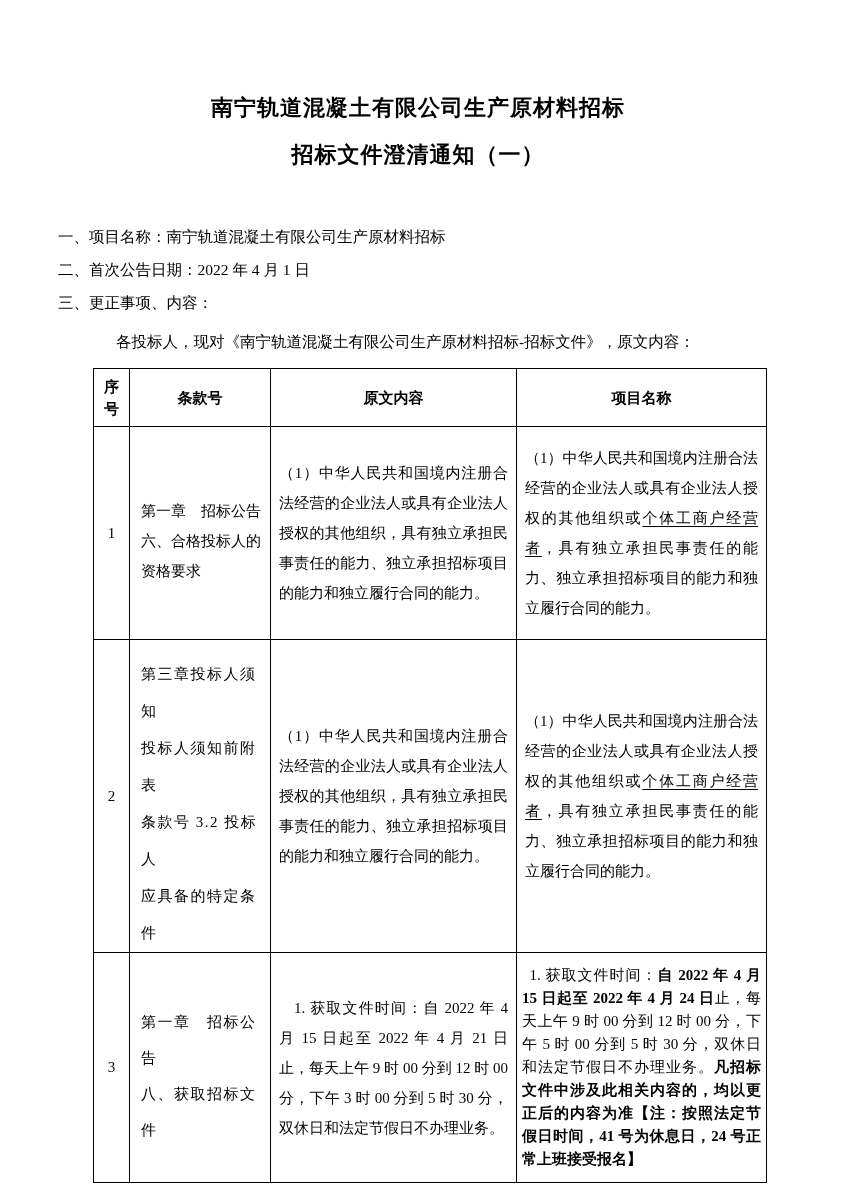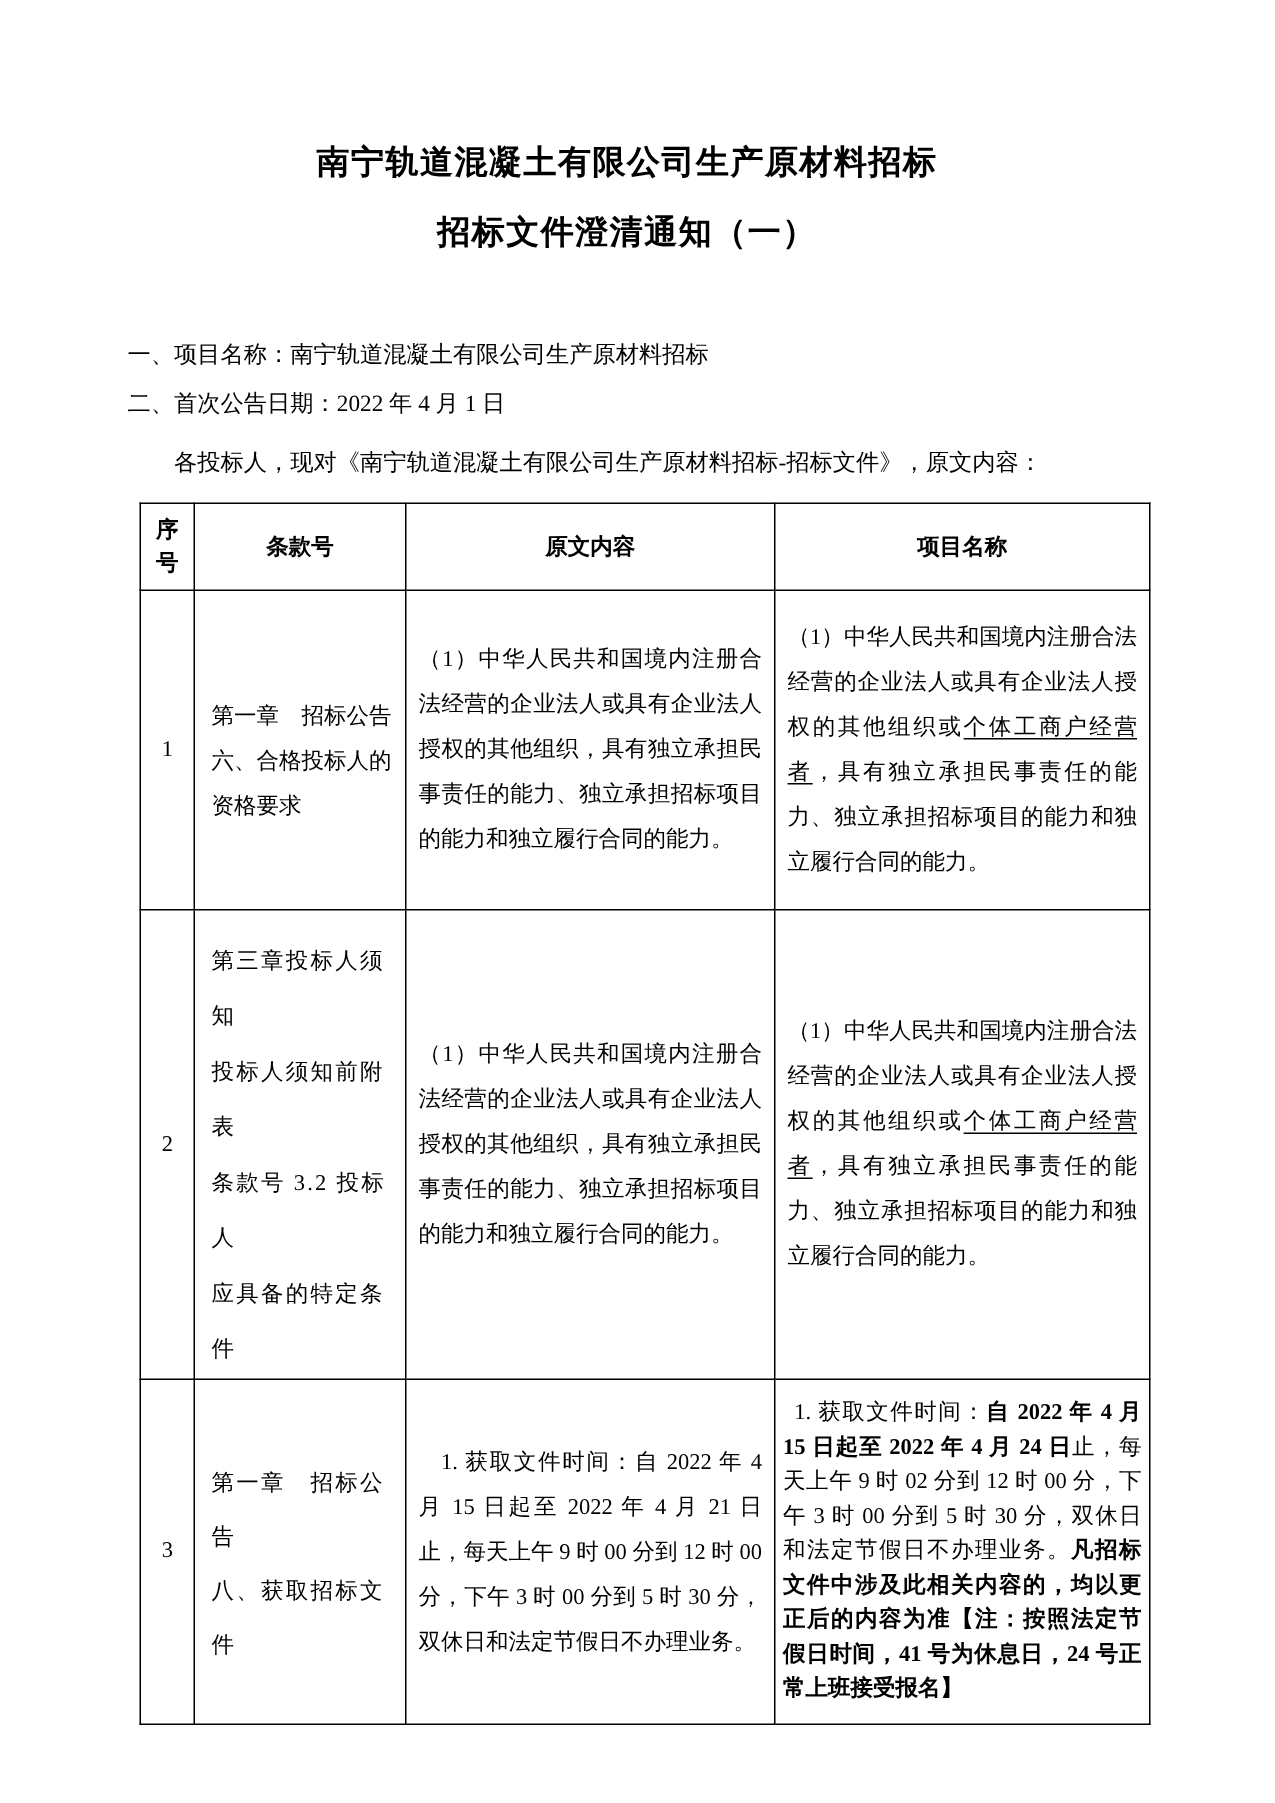"一、项目名称：南宁轨道混凝土有限公司生产原材料招标" .meta-block { margin: 42px 84px 0 85px -> 42px 84px 0 58px }
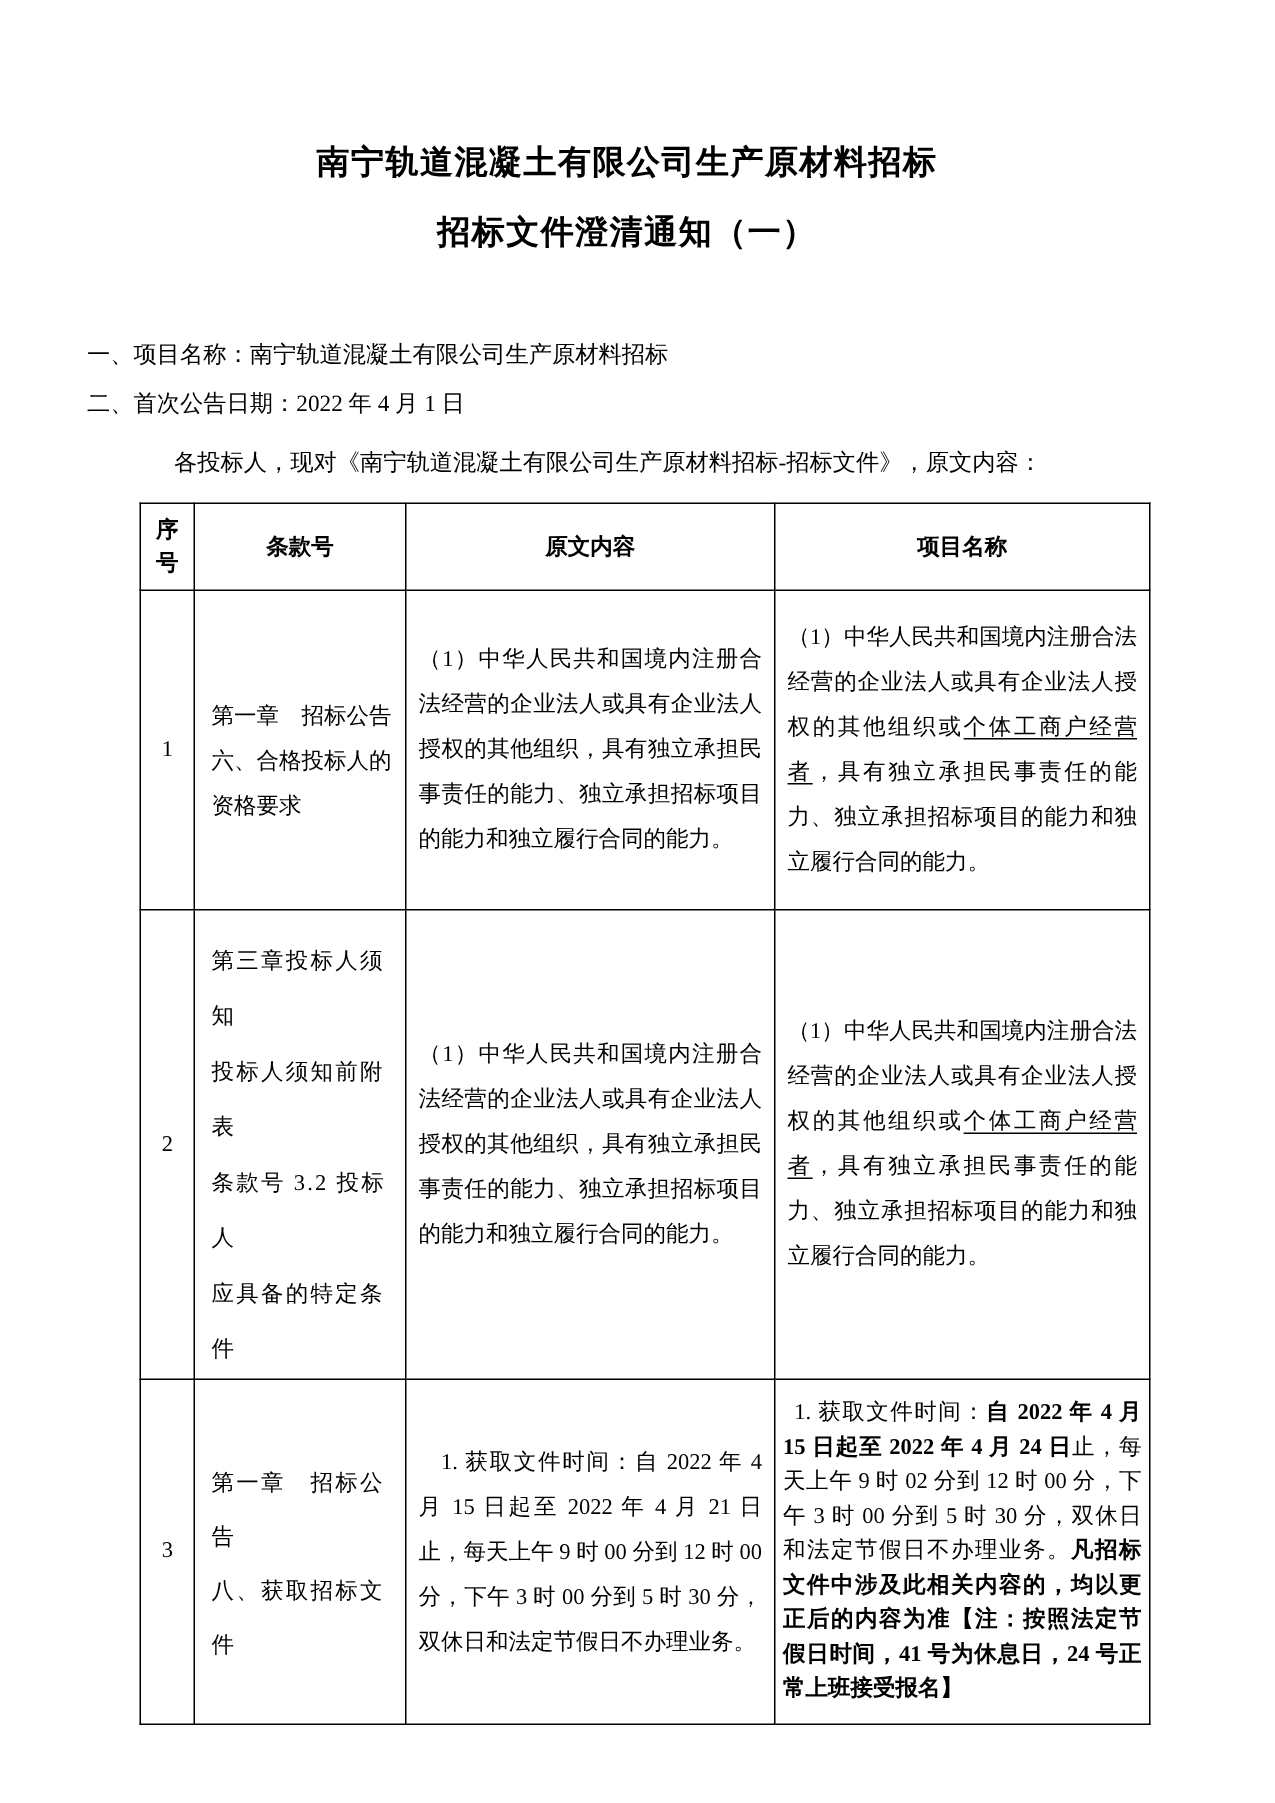"三、更正事项、内容：" div.meta-line { html: none -> <div>三、更正事项、内容：</div> }
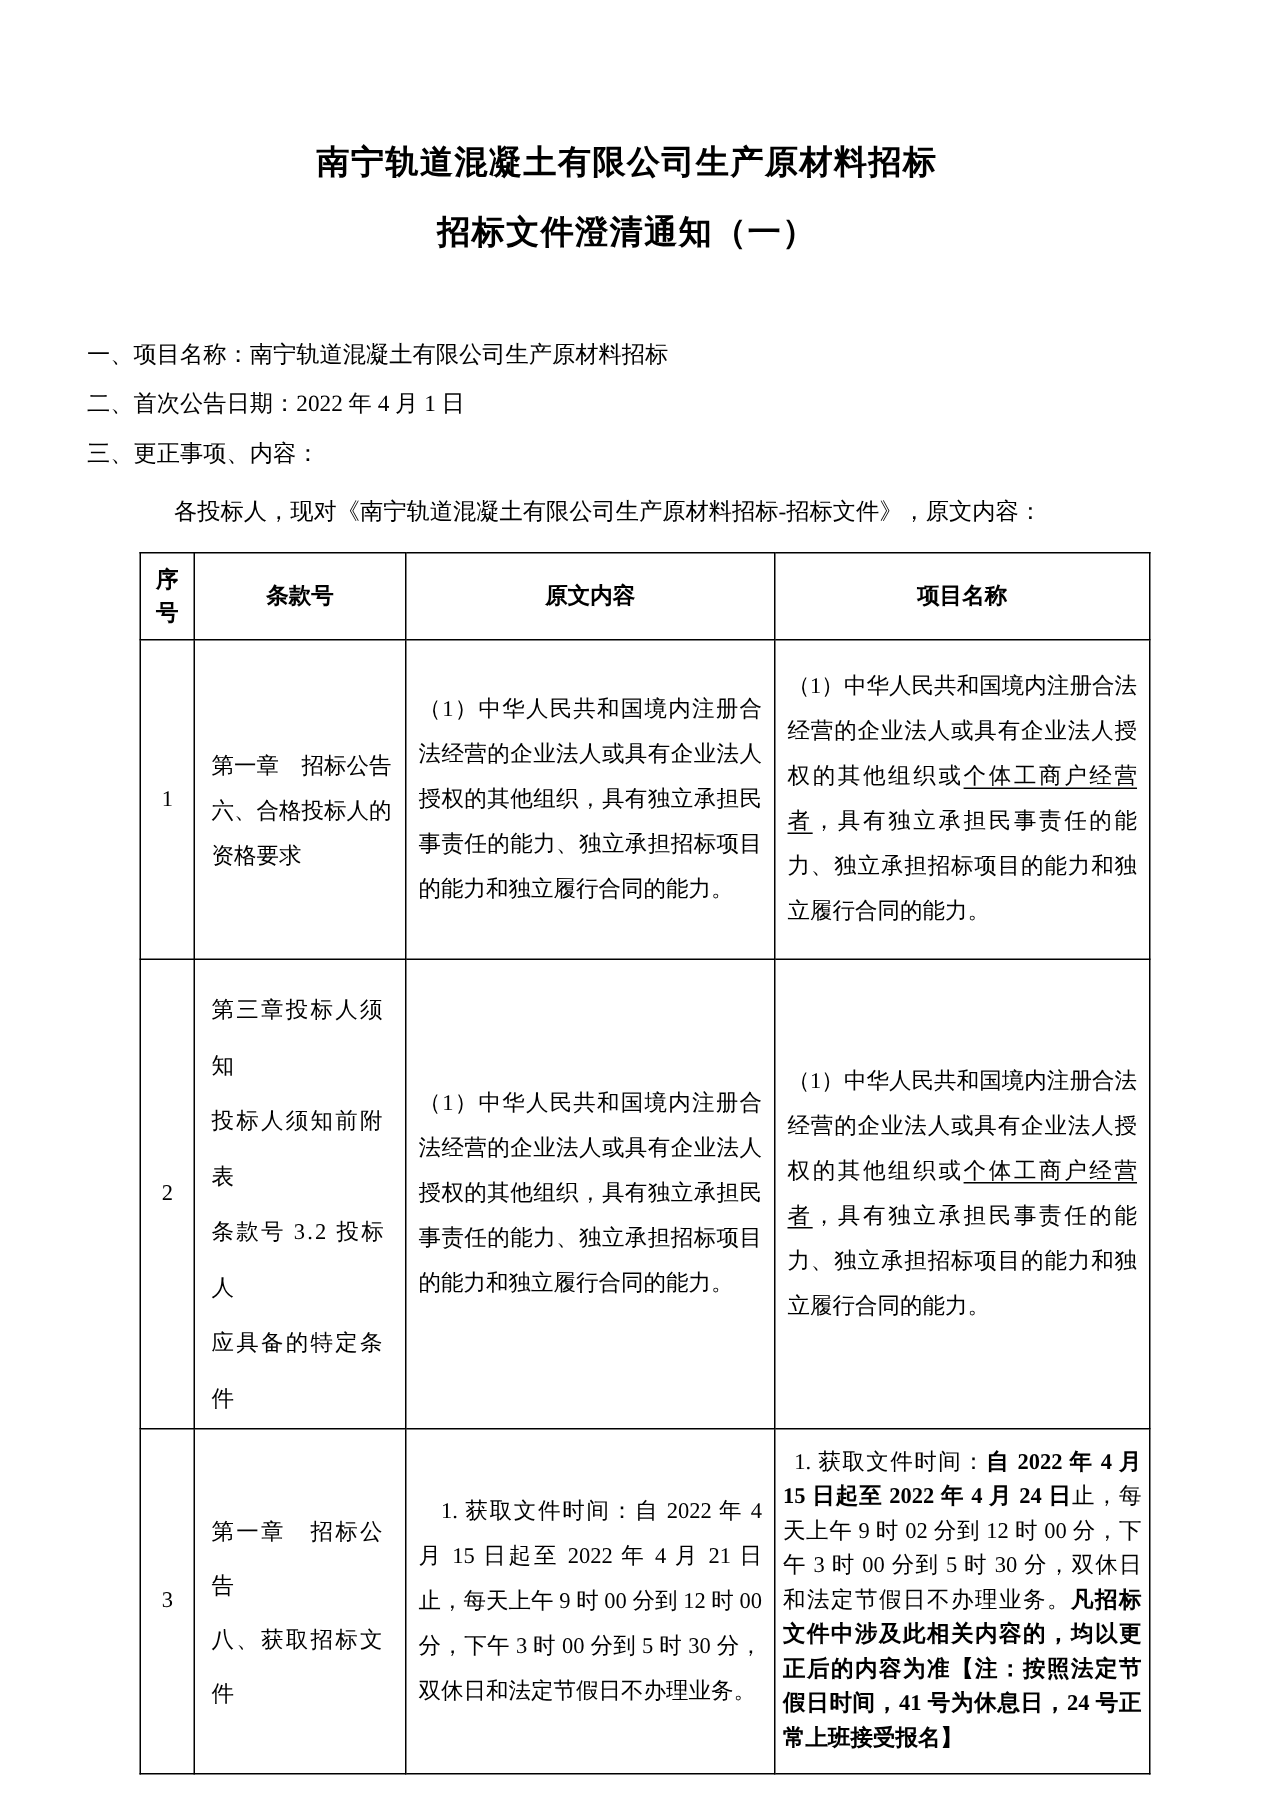"止，每天上午 9 时 02 分到" span.seg-normal { text: 02 分到 12 时 00 分，下午 3 -> 00 分到 12 时 00 分，下午 5 }
